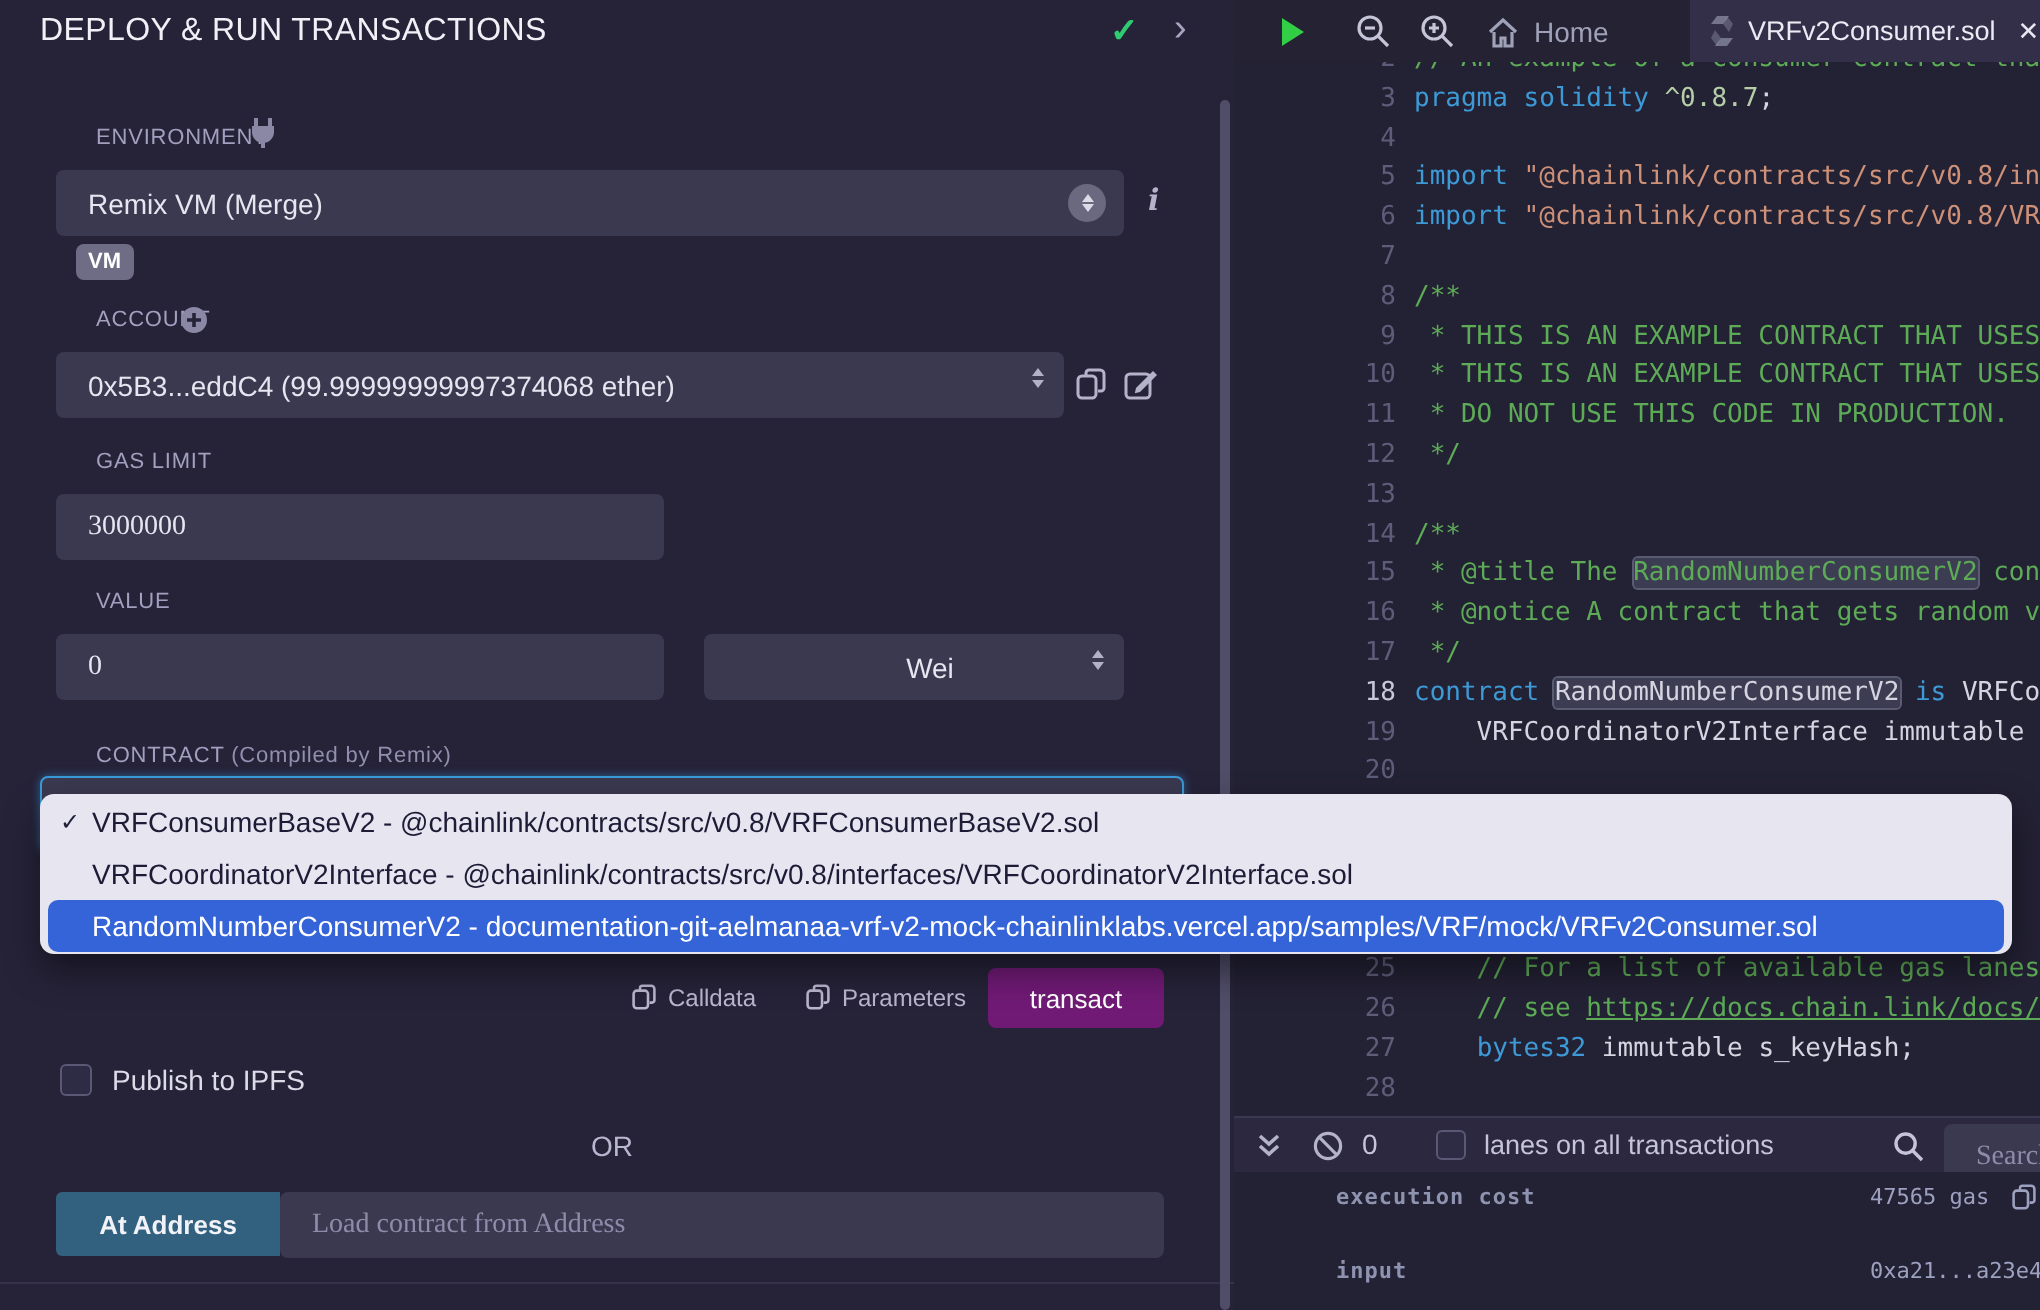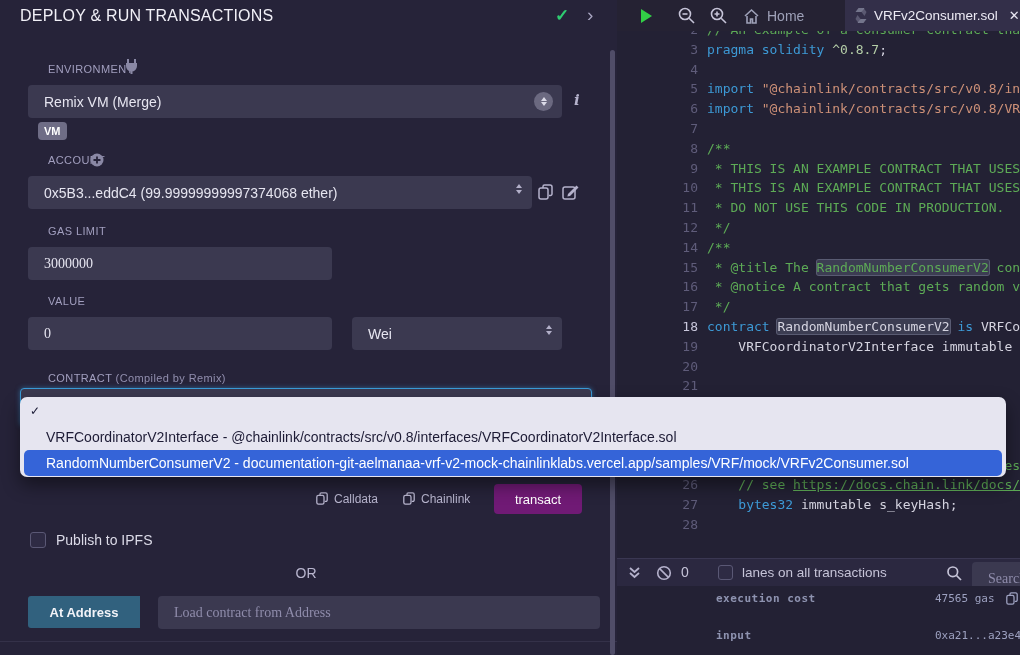"13" div.cline { html: none -> <div><span>13</span><span></span></div> }
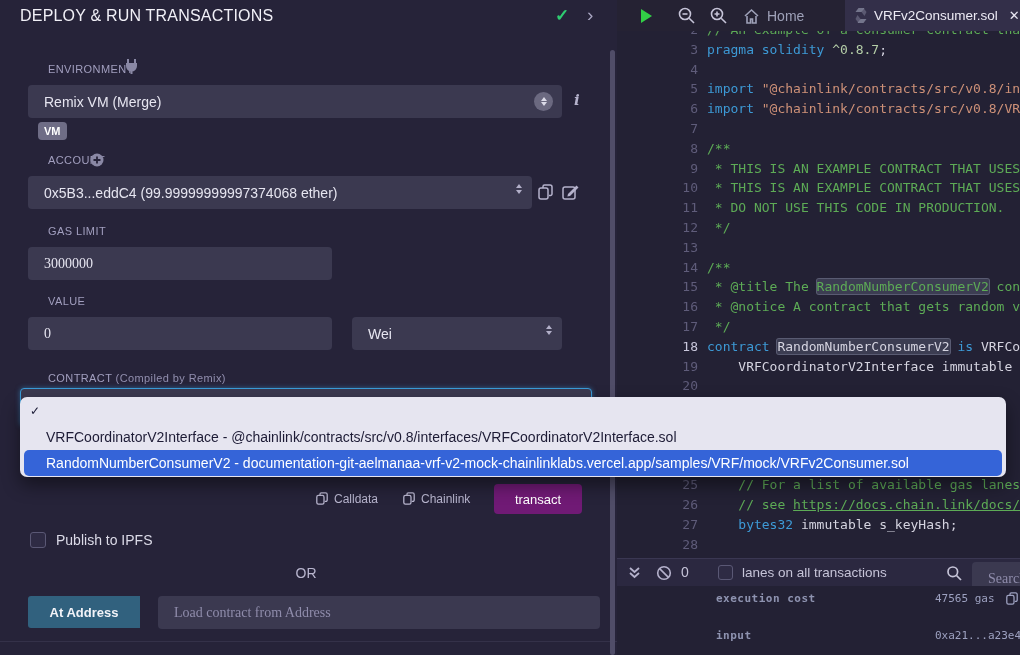"Wei" div.ctrl { justify-content: none -> center }
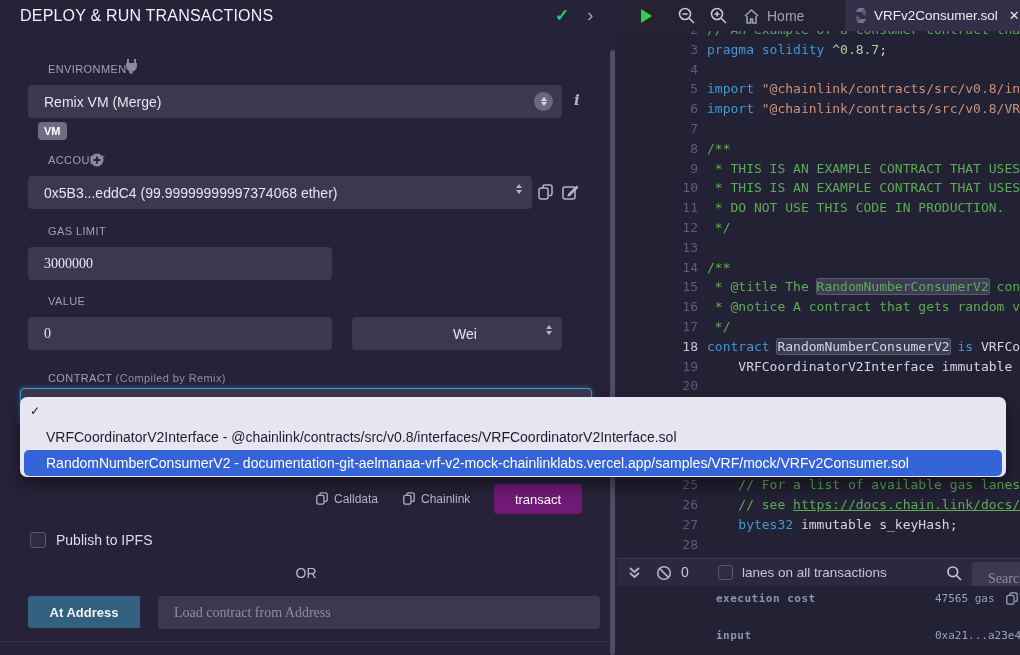"VRFConsumerBaseV2 -" span { html: none -> <span>VRFConsumerBaseV2 - @chainlink/contracts/src/v0.8/VRFConsumerBaseV2.sol</span> }
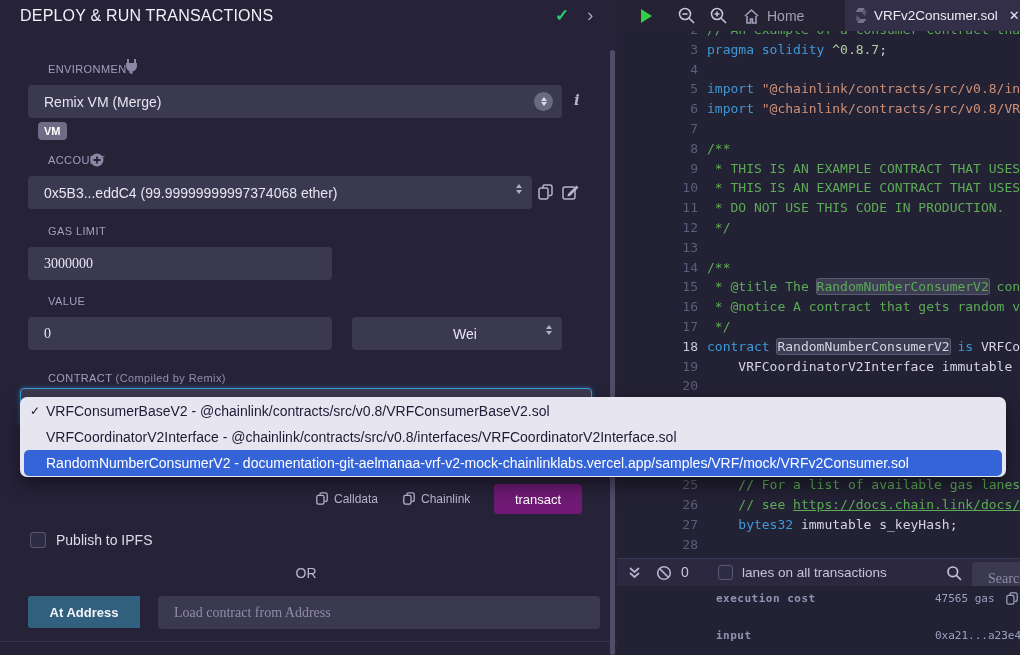"Chainlink" span.mini-label { text: Chainlink -> Parameters }
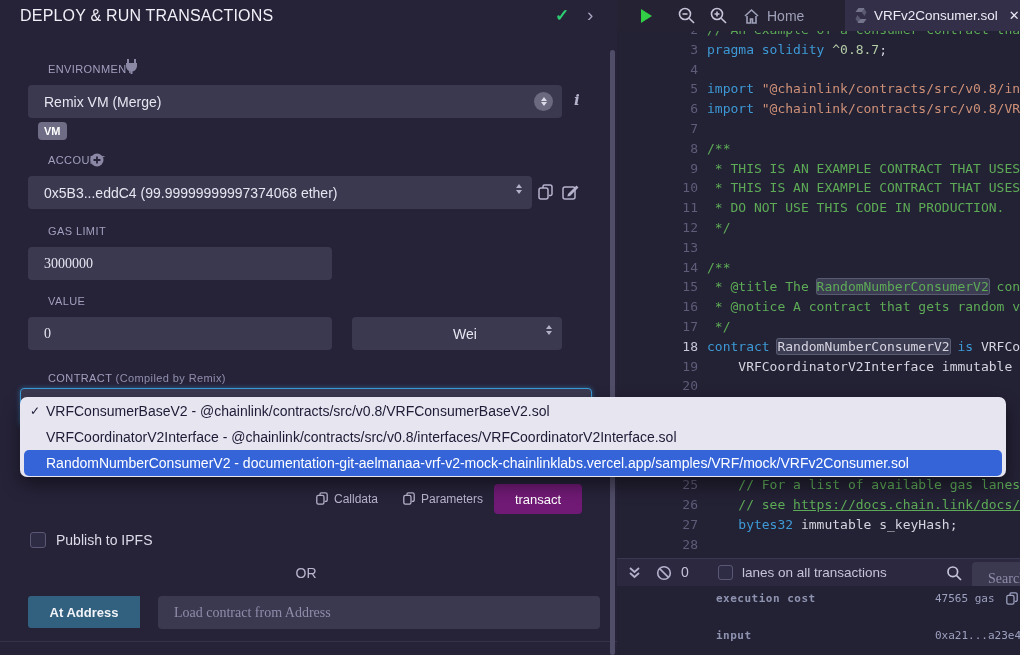"execution cost" .trow .tkey { margin-left: 48px -> none }
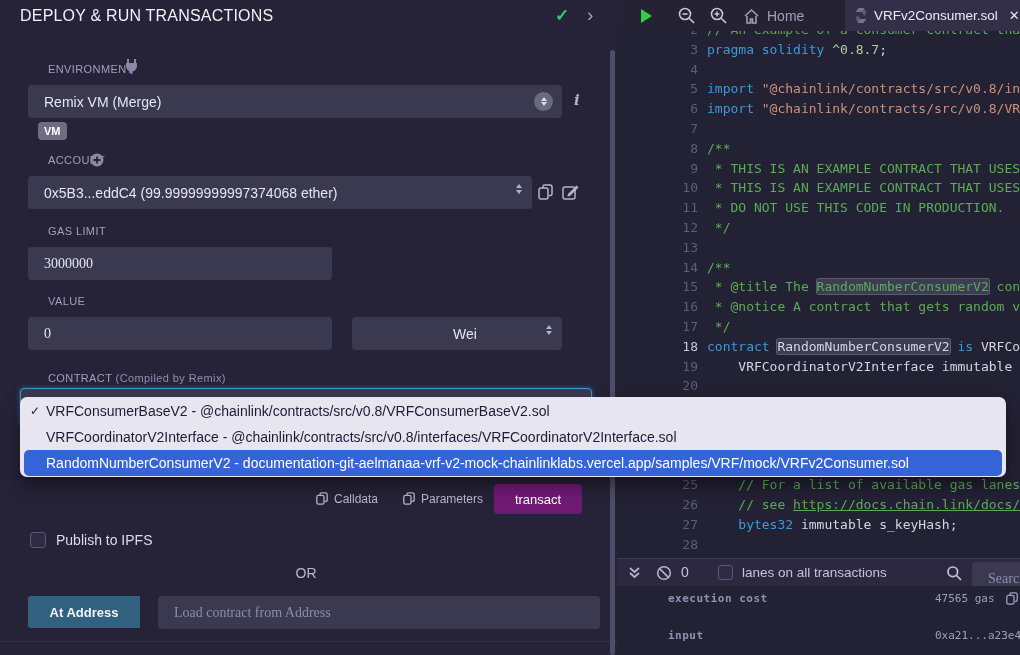"Load contract from Address" .ataddr-input { left: 158px -> 140px }
